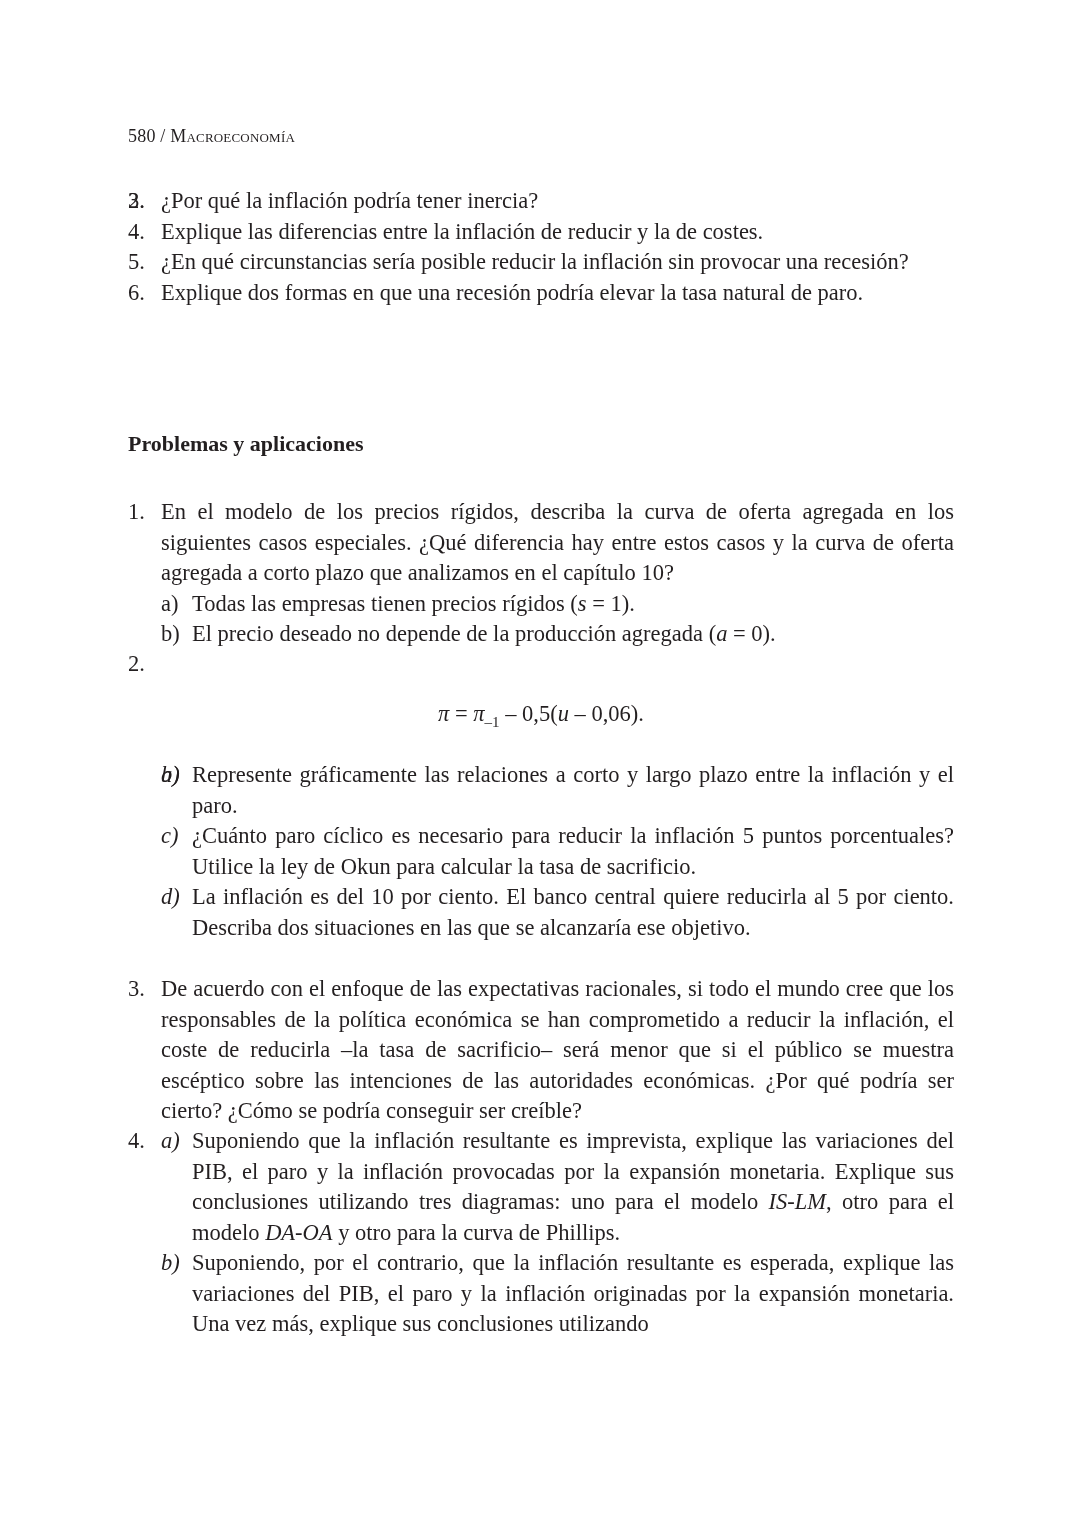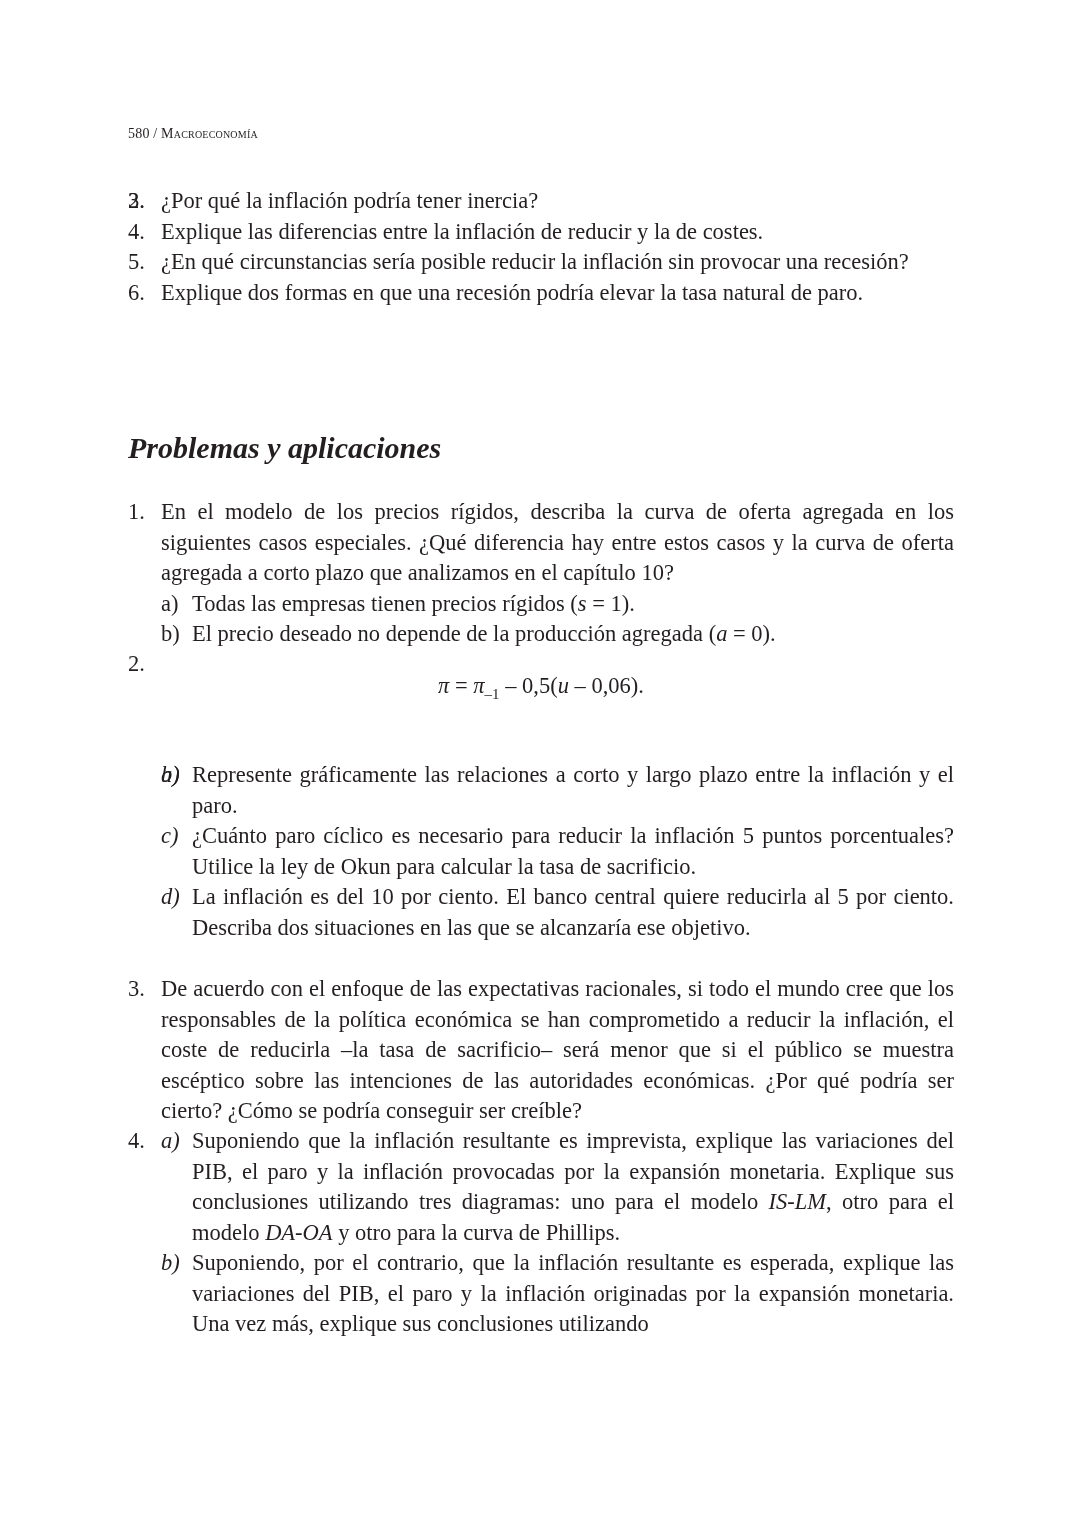"580 / Macroeconomía" .running-head { font-size: 14px -> 18px }
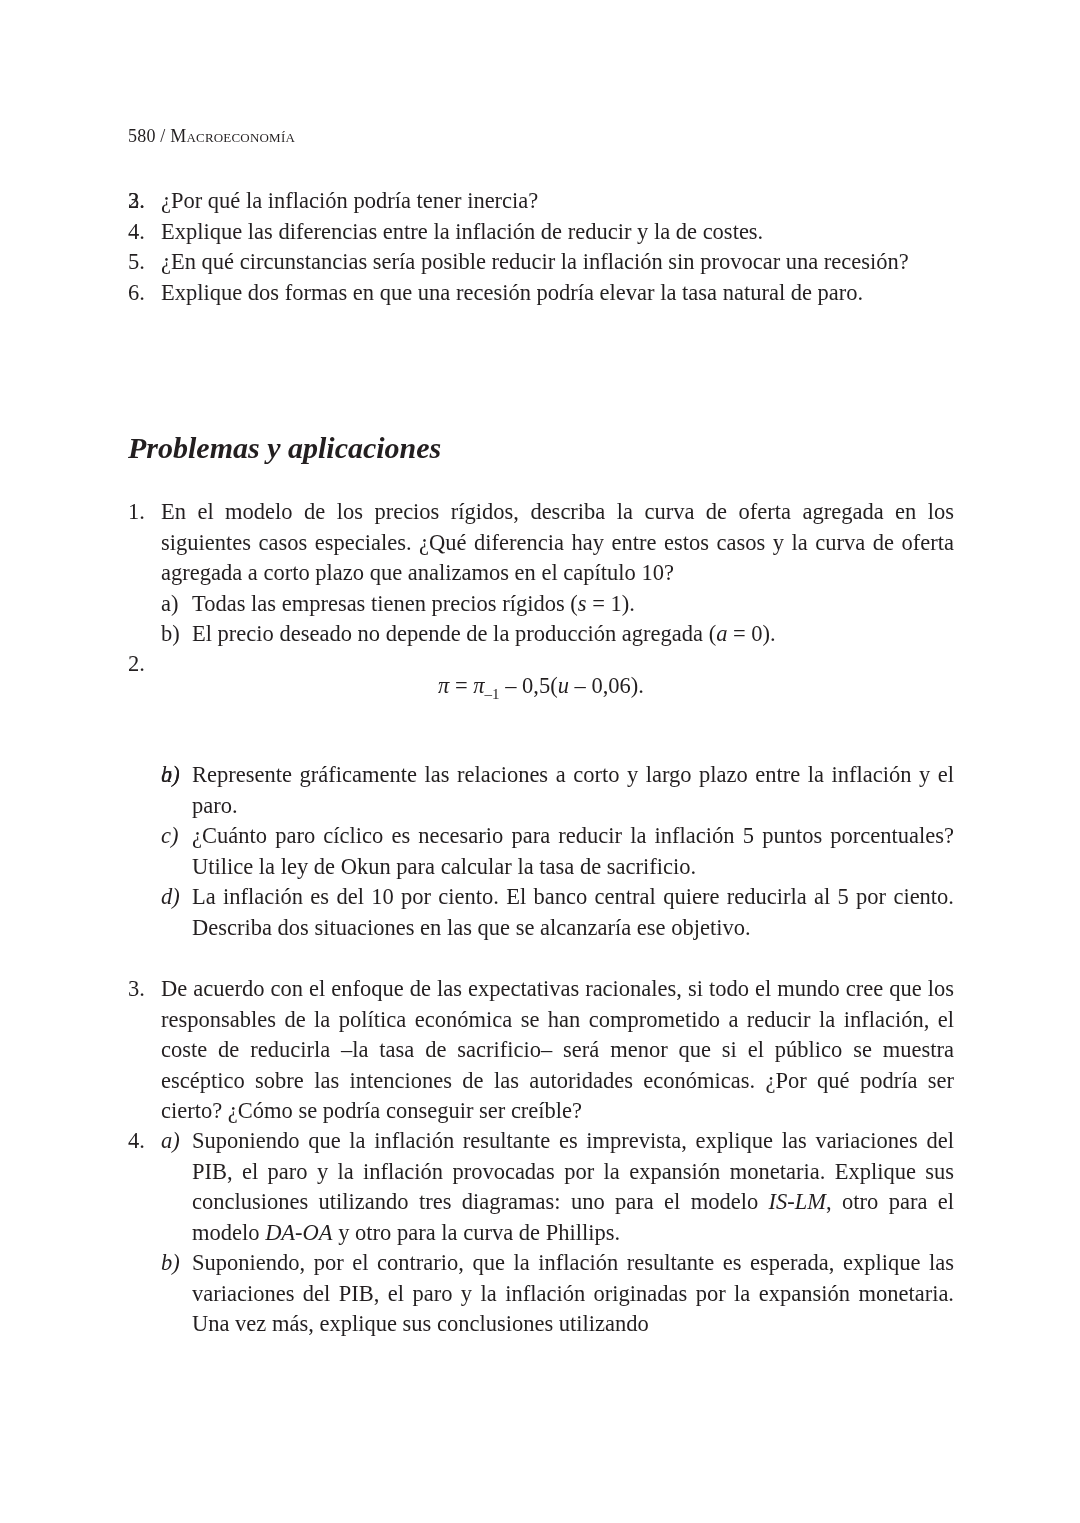"Problemas y aplicaciones" .heading { font-size: 30px -> 22px; font-style: italic -> none }
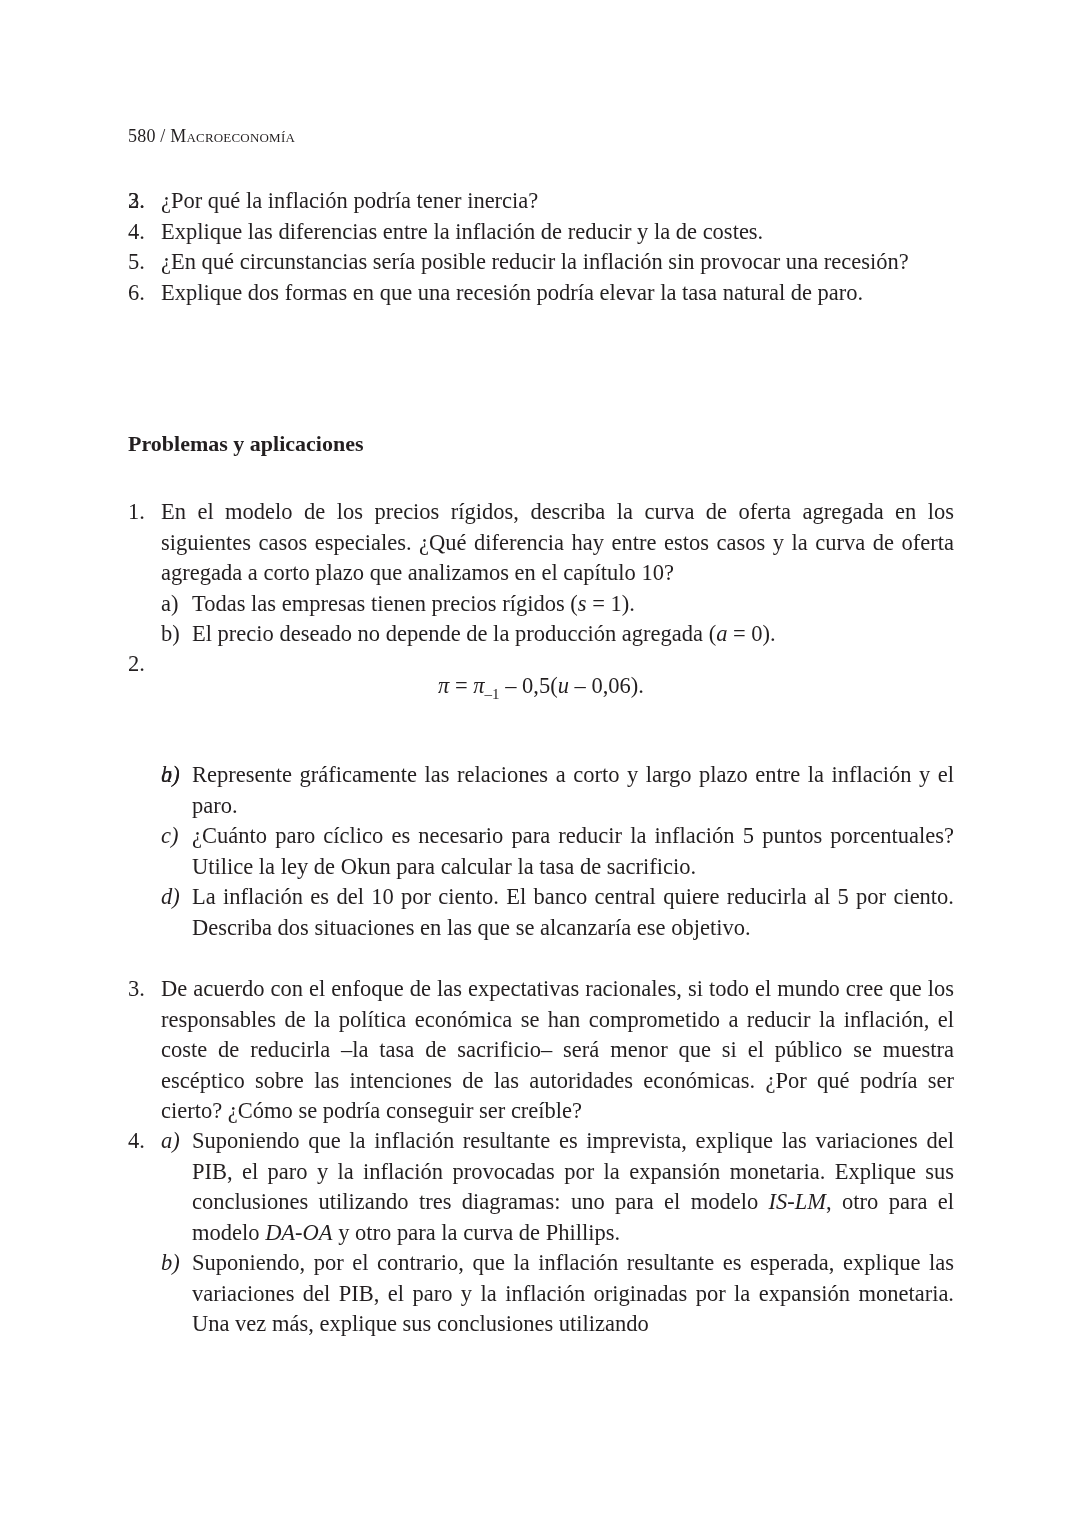"π = π–1 – 0,5(u" .formula { line-height: 26px -> 36px; top: 673px -> 696px }
